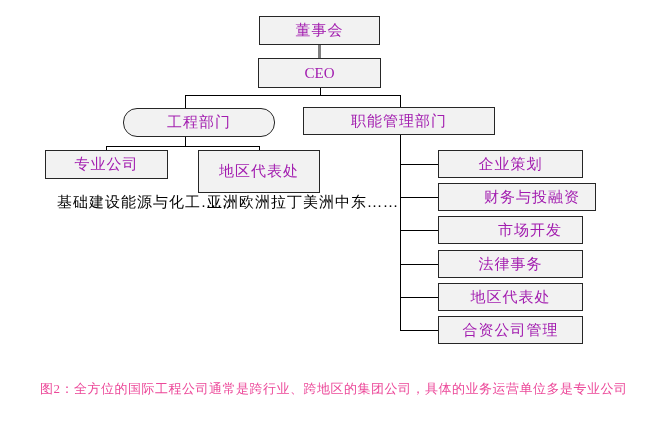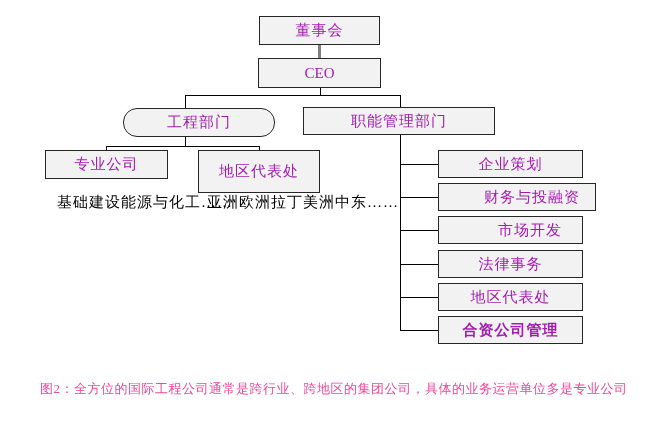"合资公司管理" div.box { font-weight: bold -> none }
